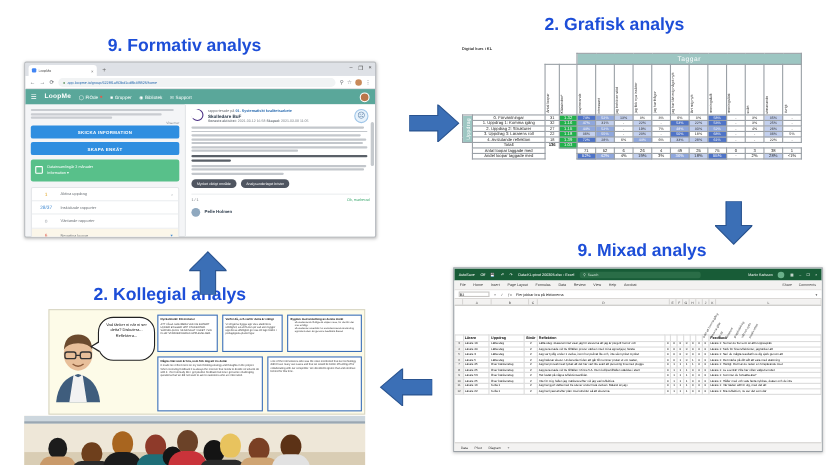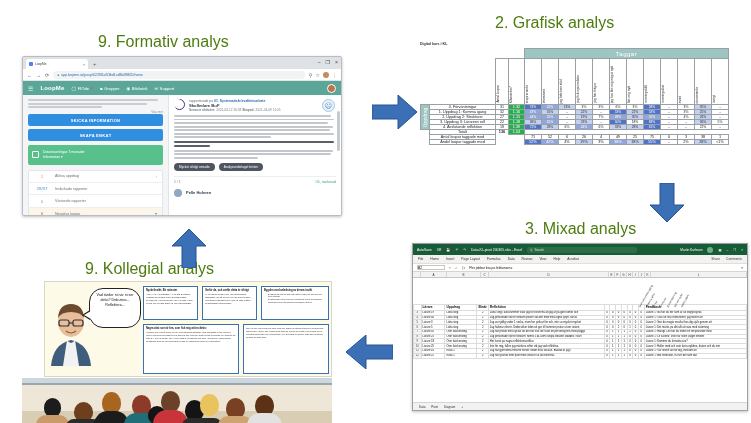"2. Grafisk analys" .title { color: #4d7c0f -> #1d4ed8; font-weight: normal -> bold }
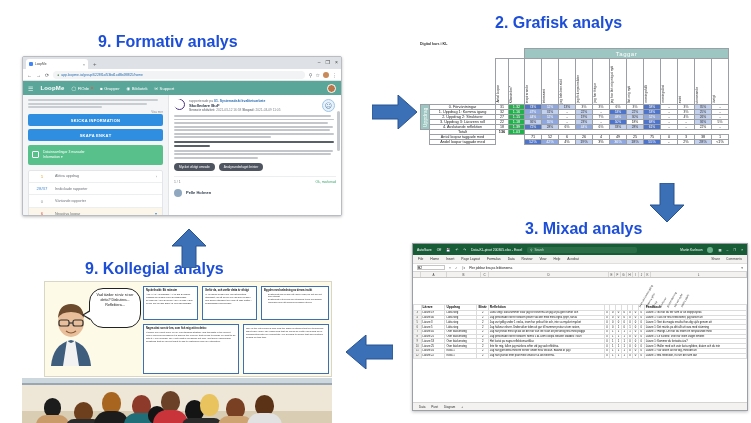"3. Mixad analys" div.title { text: 3 -> 9 }
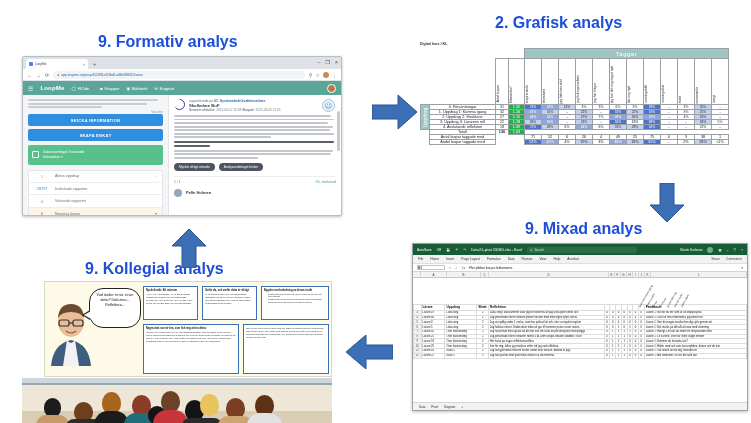"9. Kollegial analys" div.title { text: 9 -> 2 }
